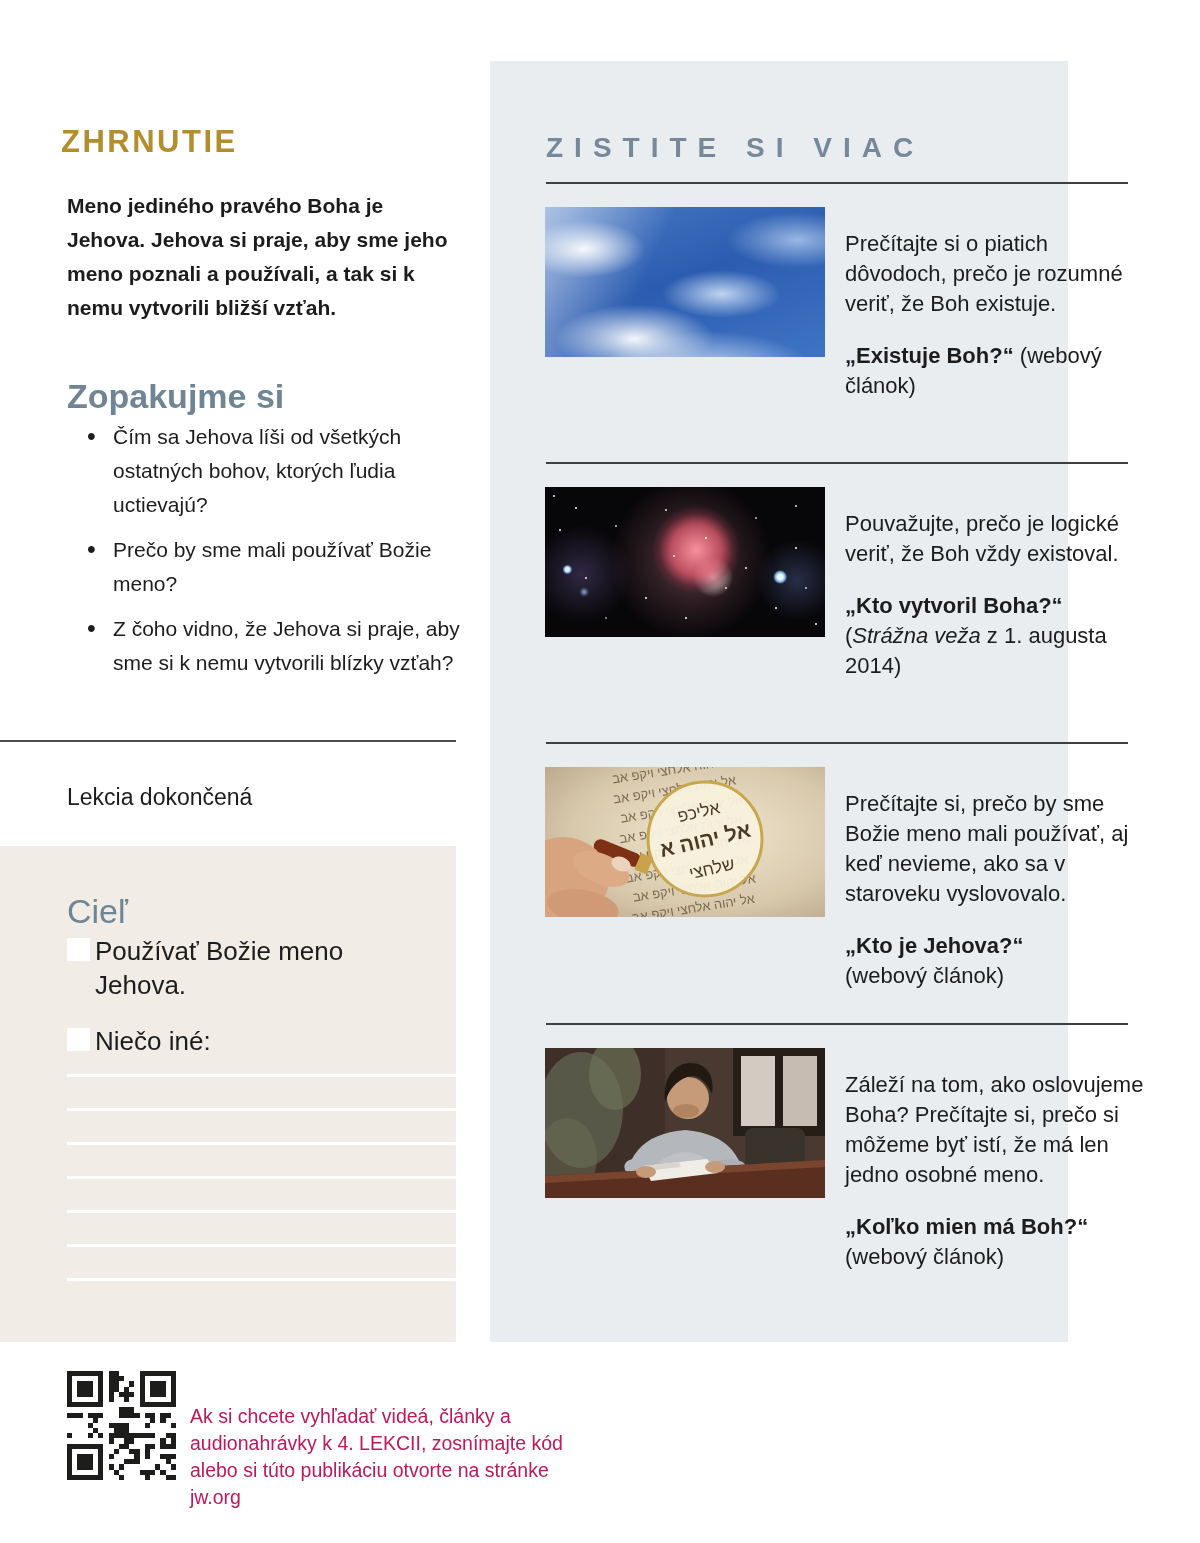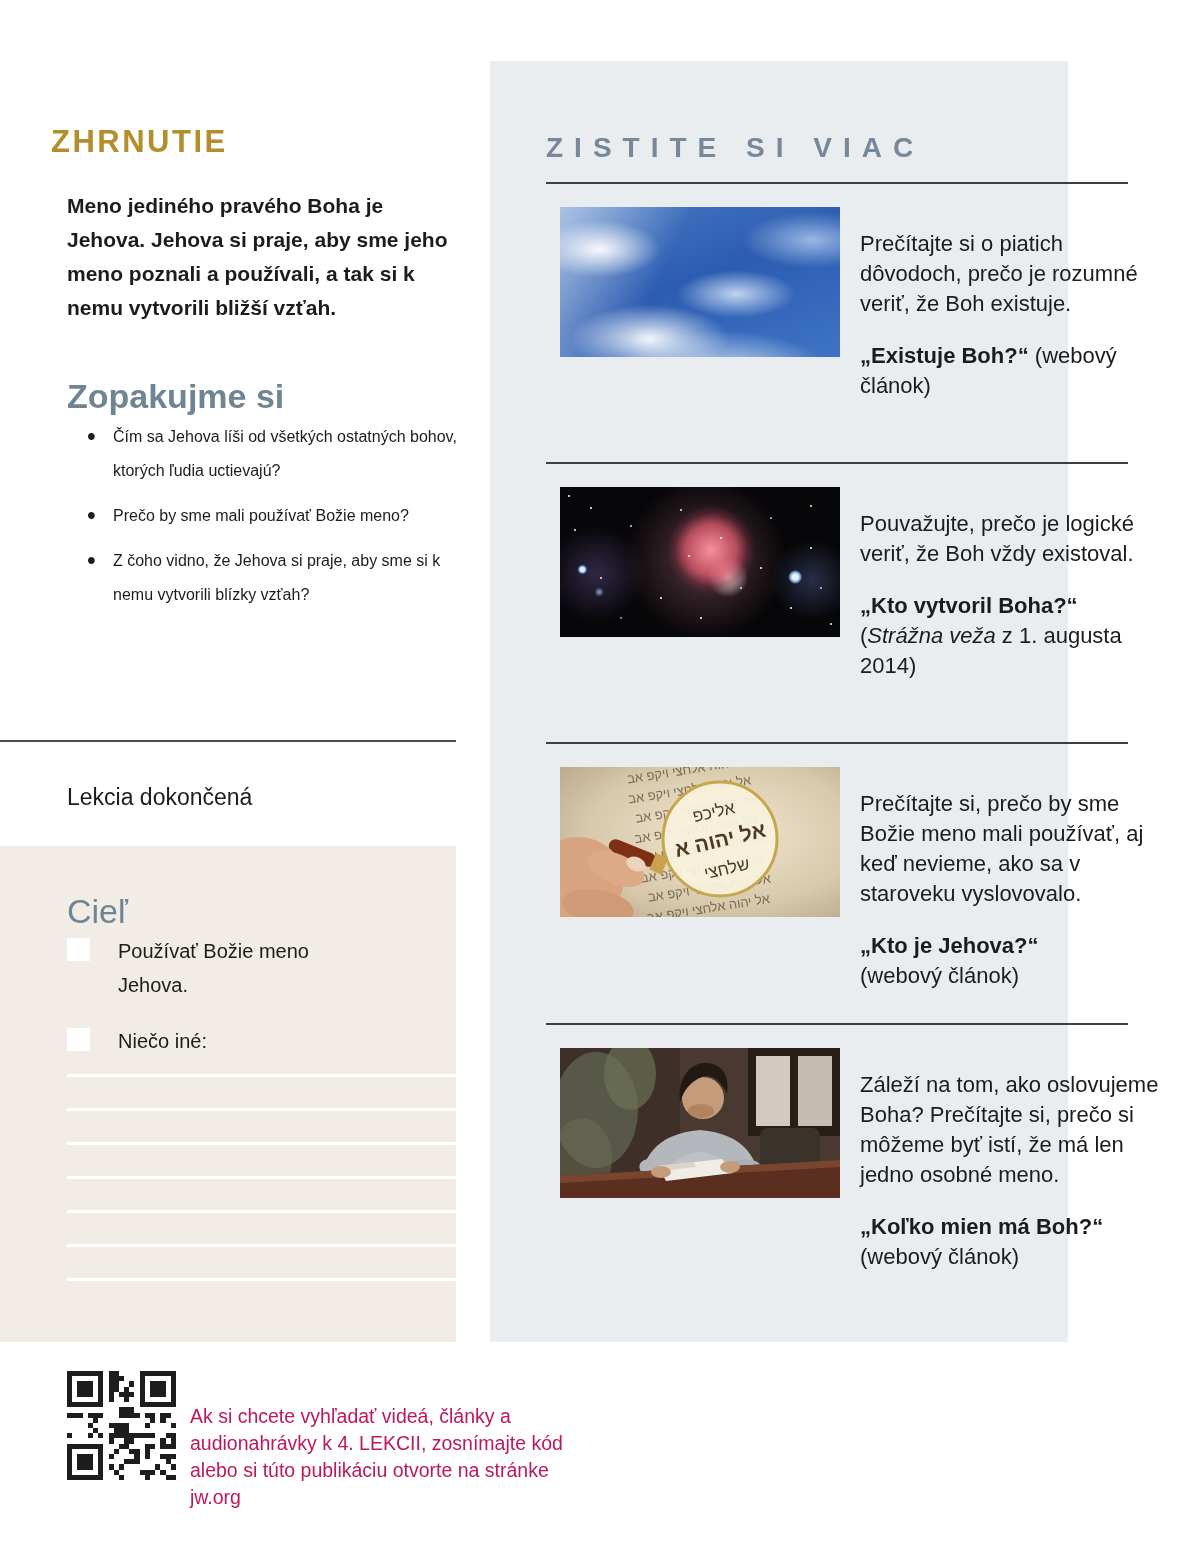"ZHRNUTIE" .summary-title { left: 51px -> 61px }
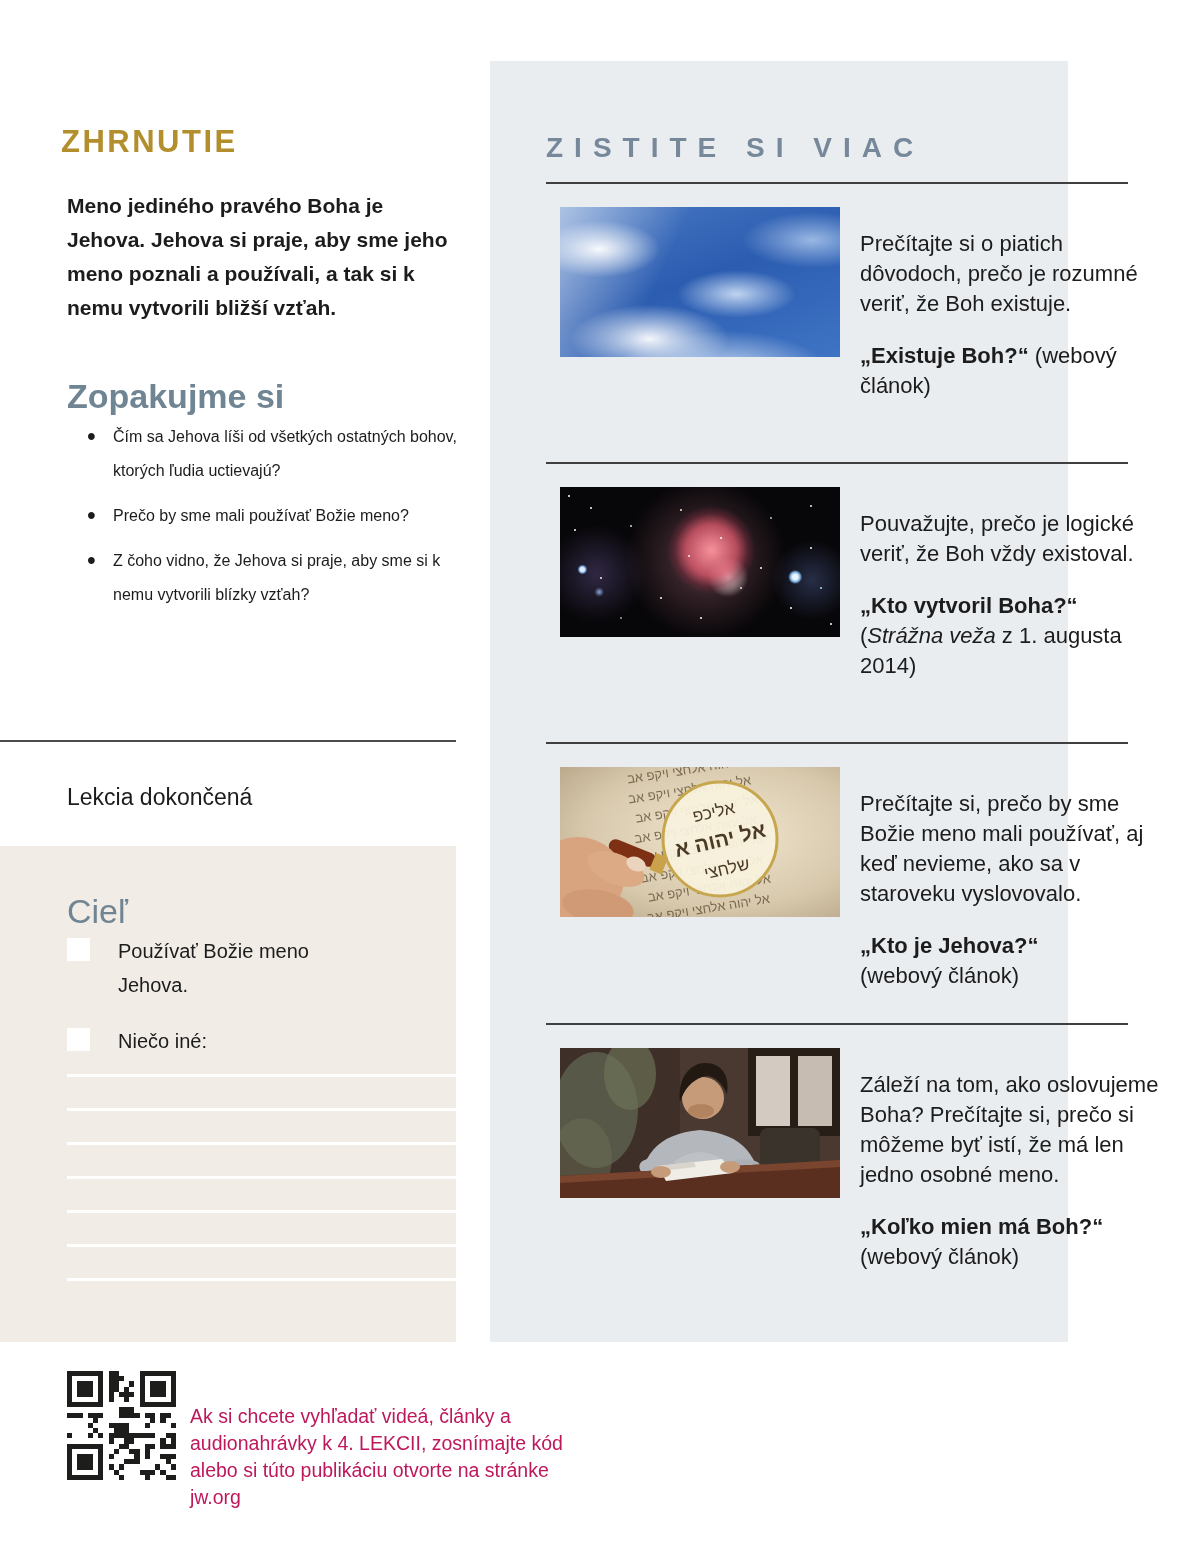"Prečítajte si o piatich dôvodoch," .lm-row { justify-content: flex-end -> none }
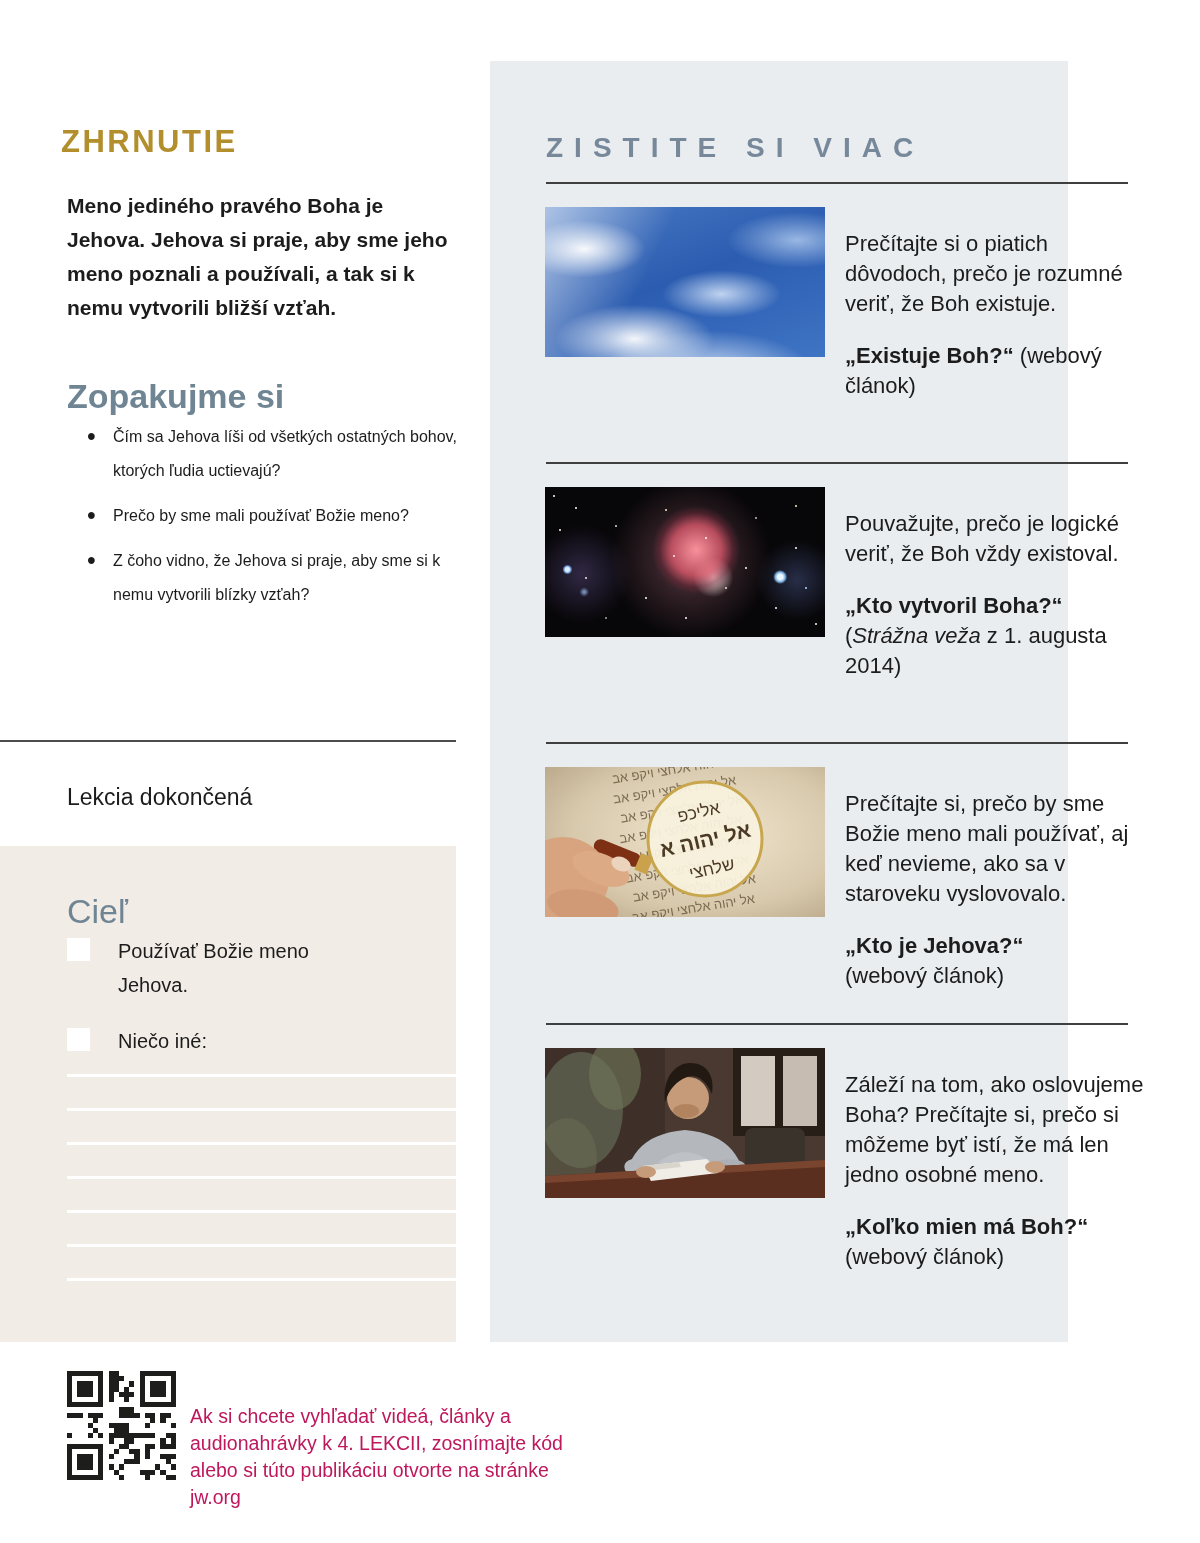"Čím sa Jehova líši od" .review-list { font-size: 16px -> 21px }
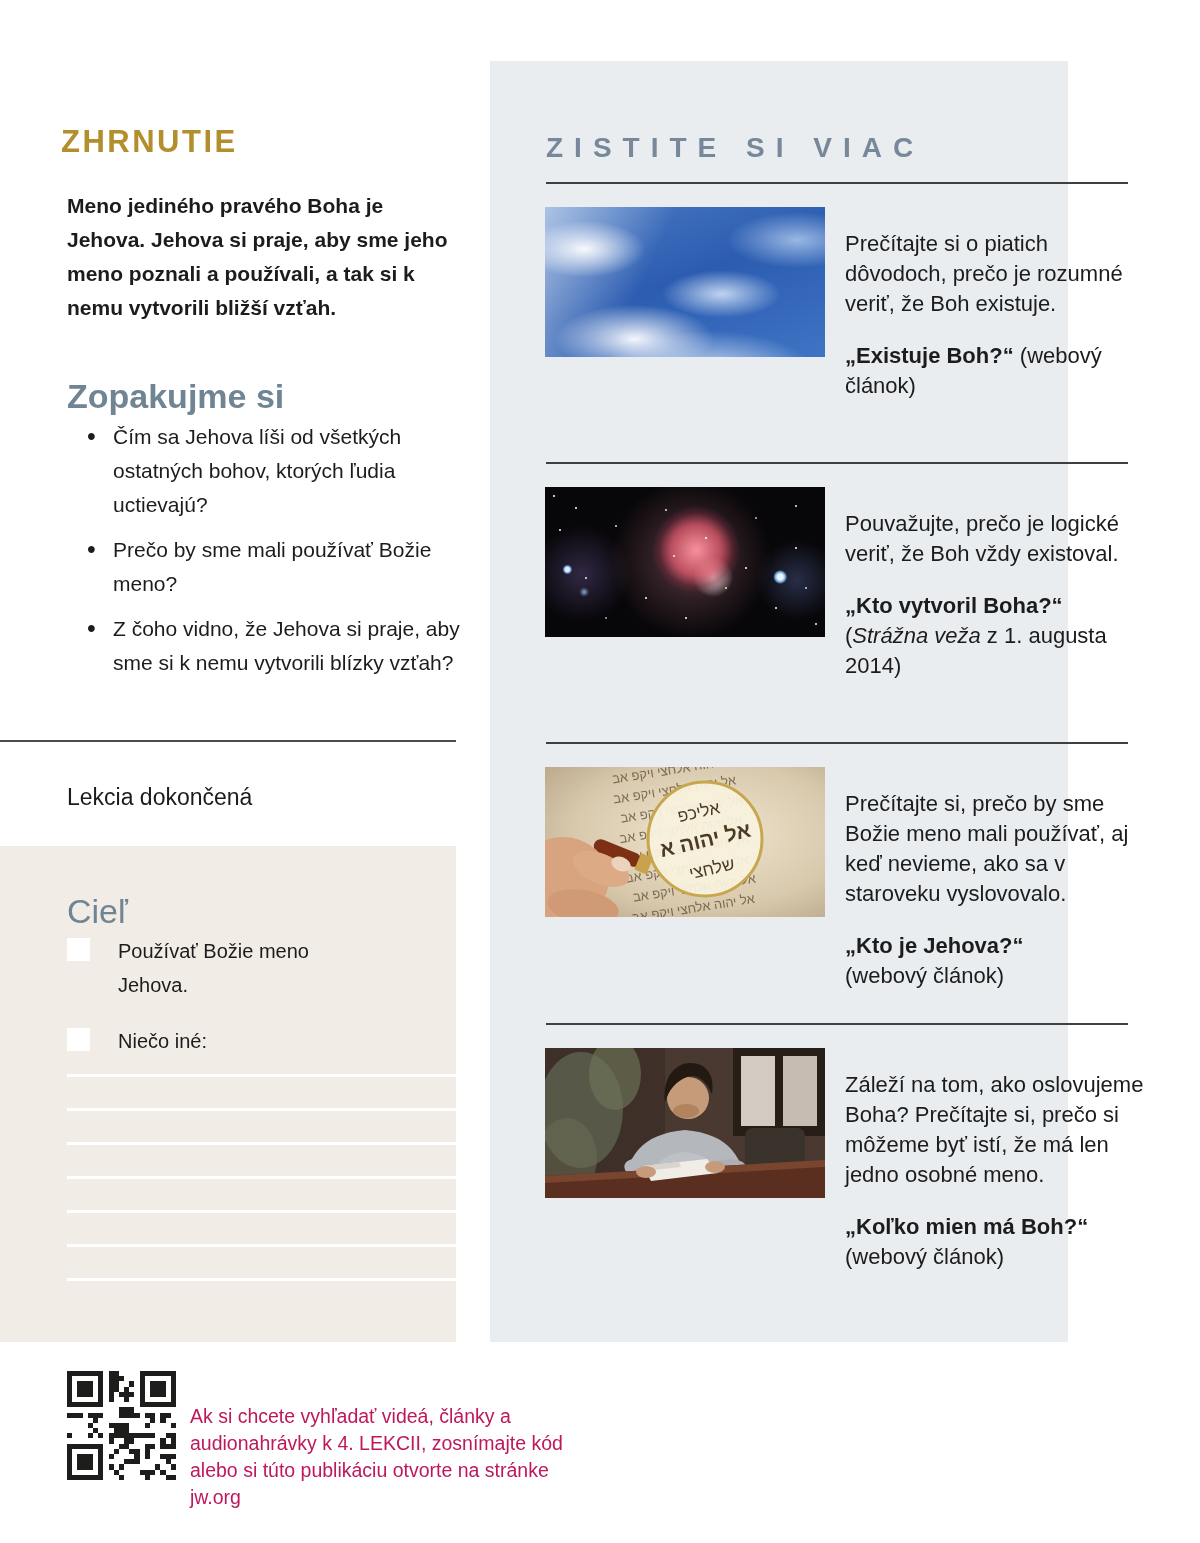"Používať Božie meno Jehova." .goal-opt { font-size: 20px -> 26px; gap: 28px -> 5px }
